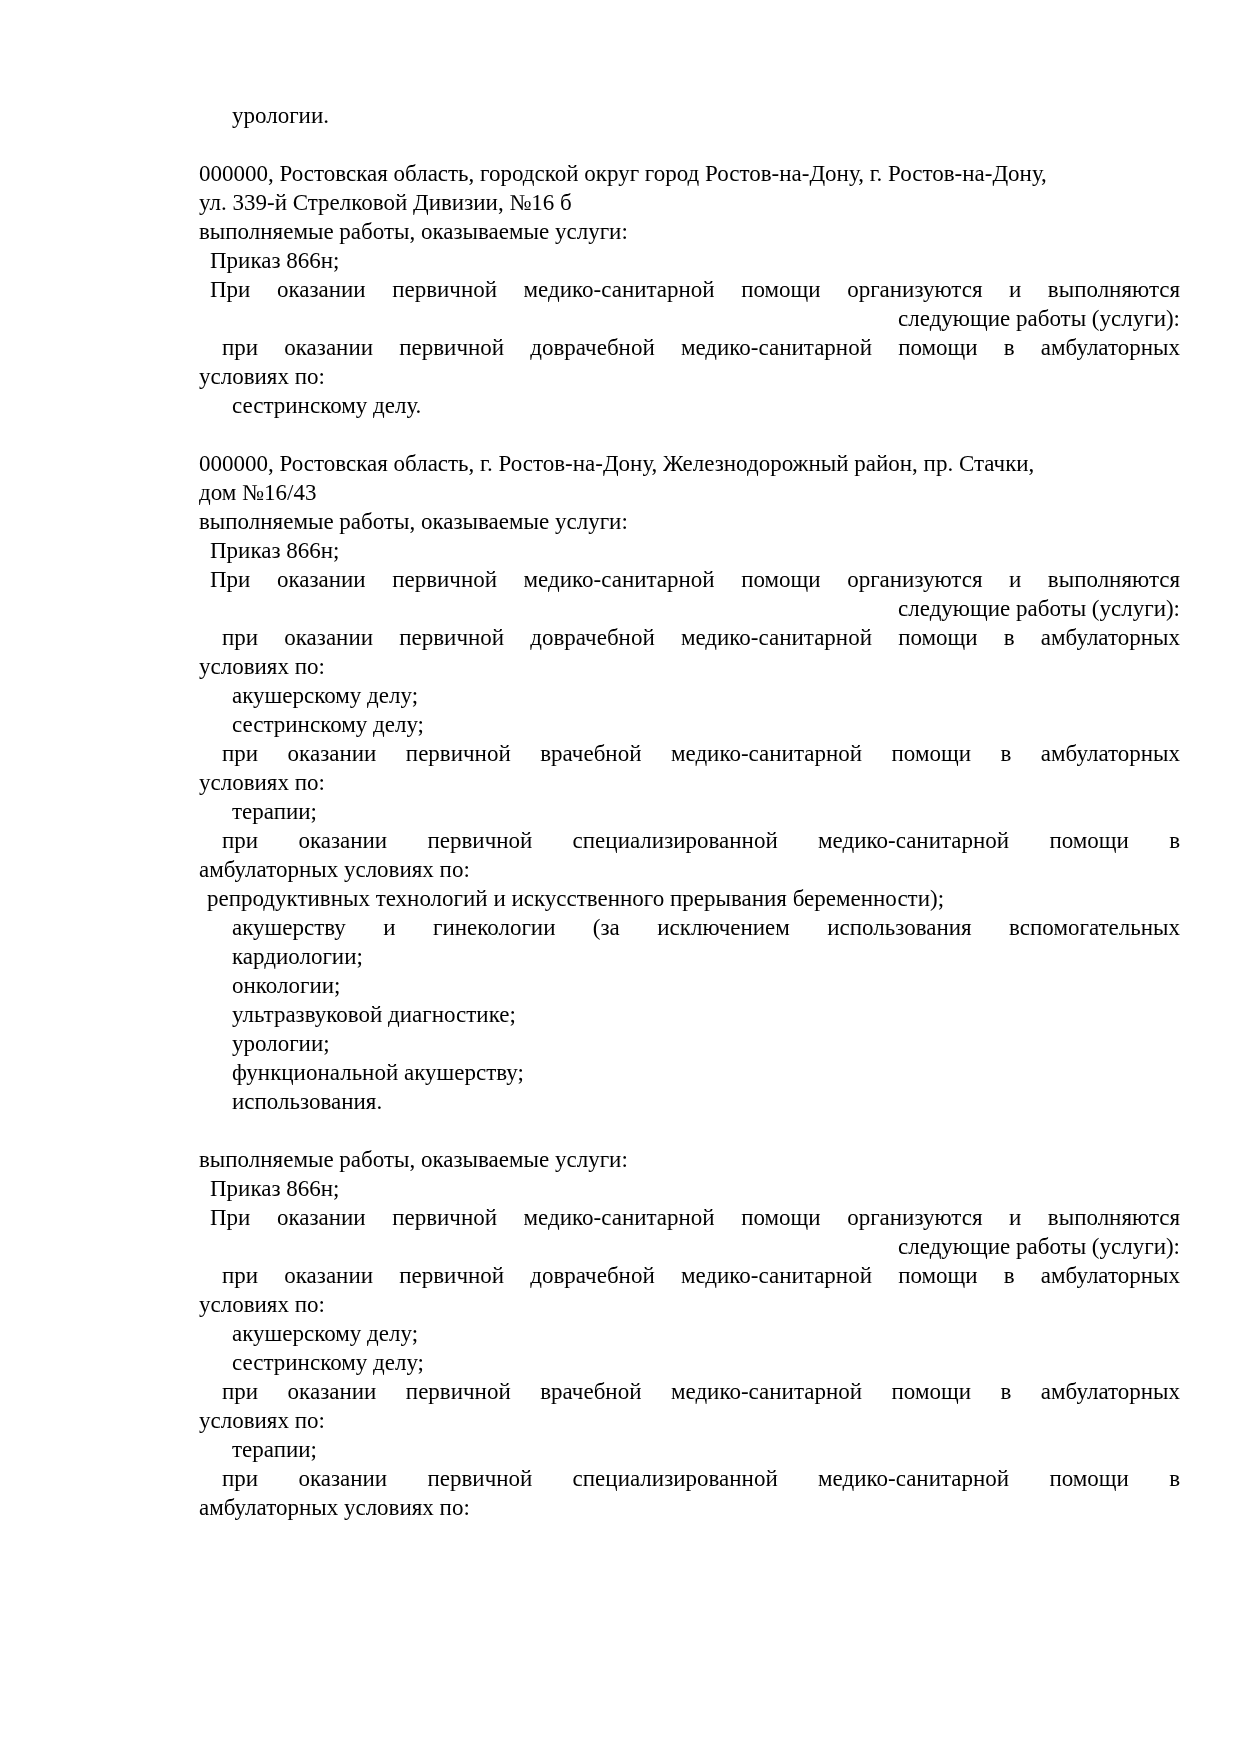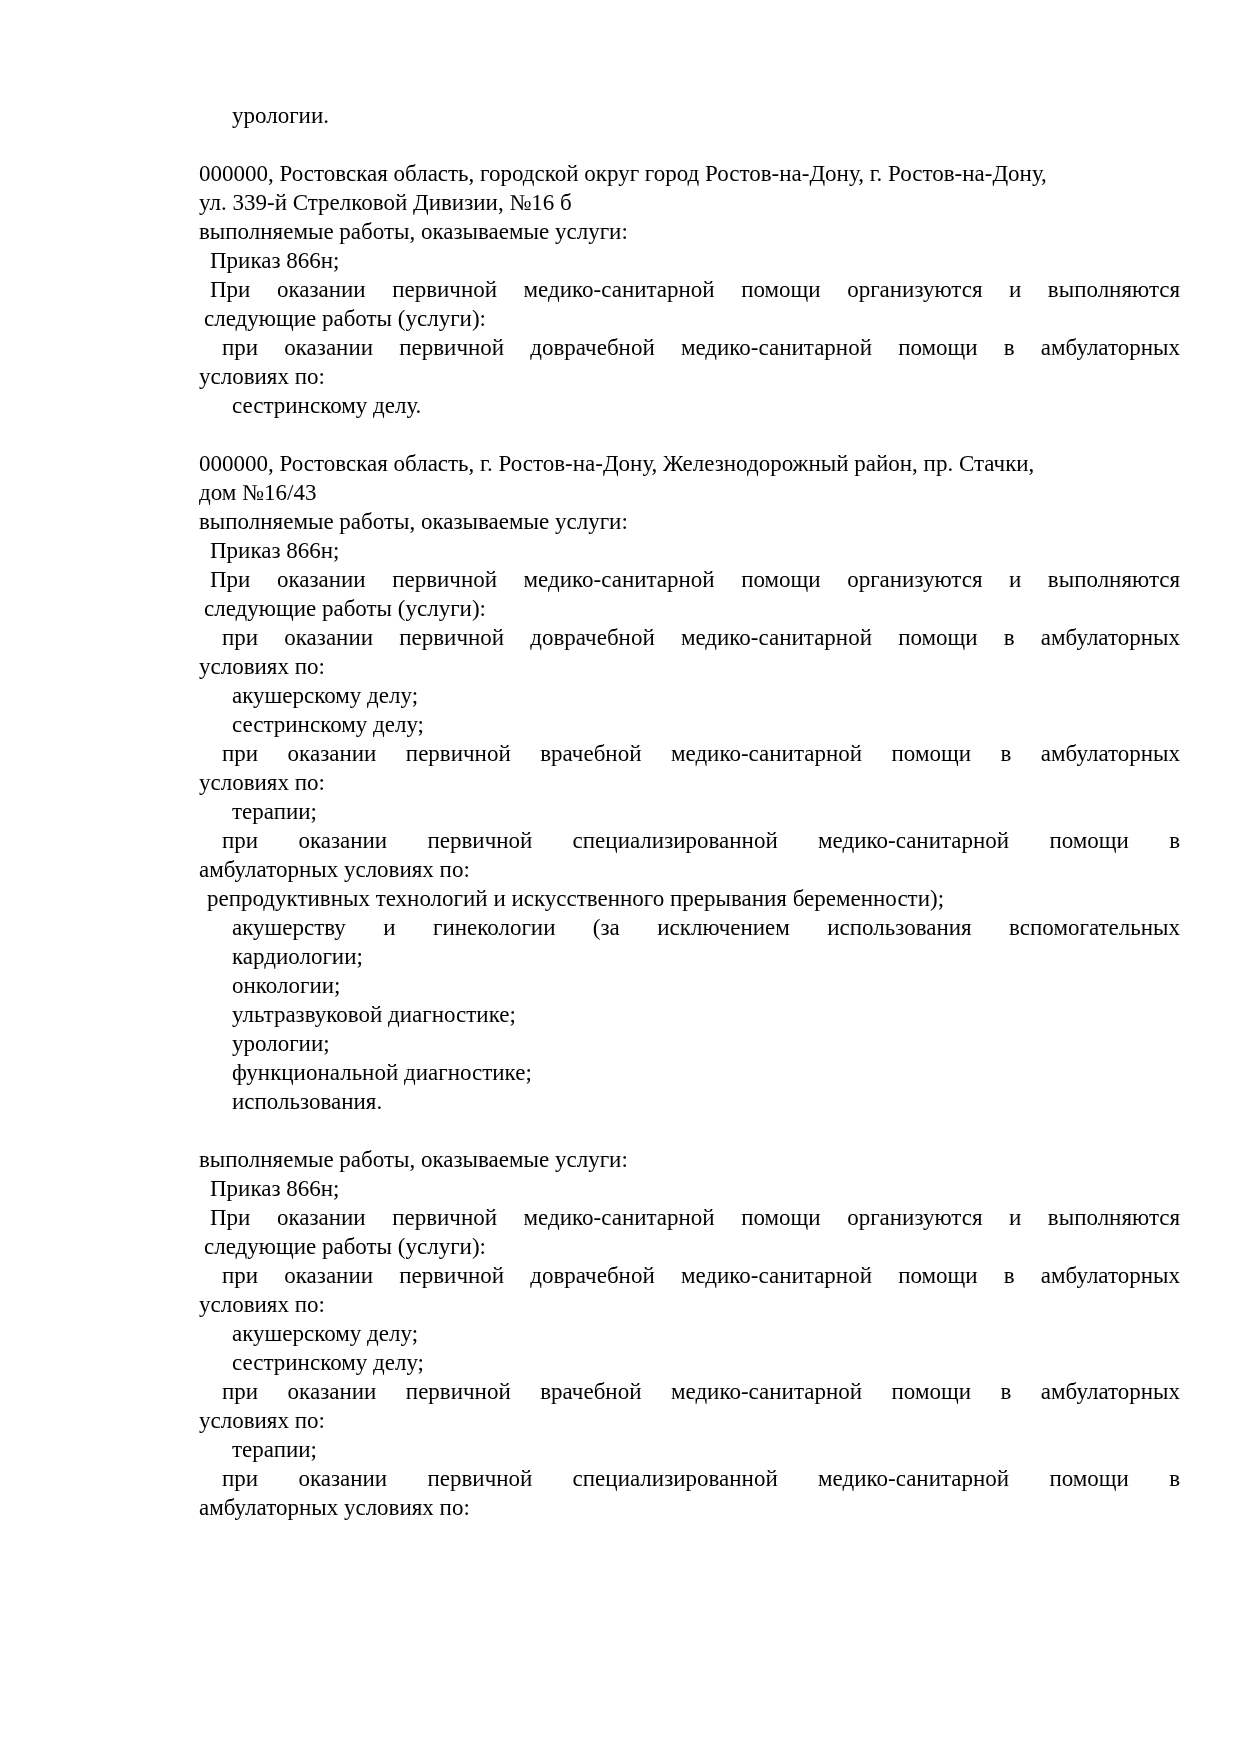"следующие работы (услуги):" .ih { text-align: none -> right }
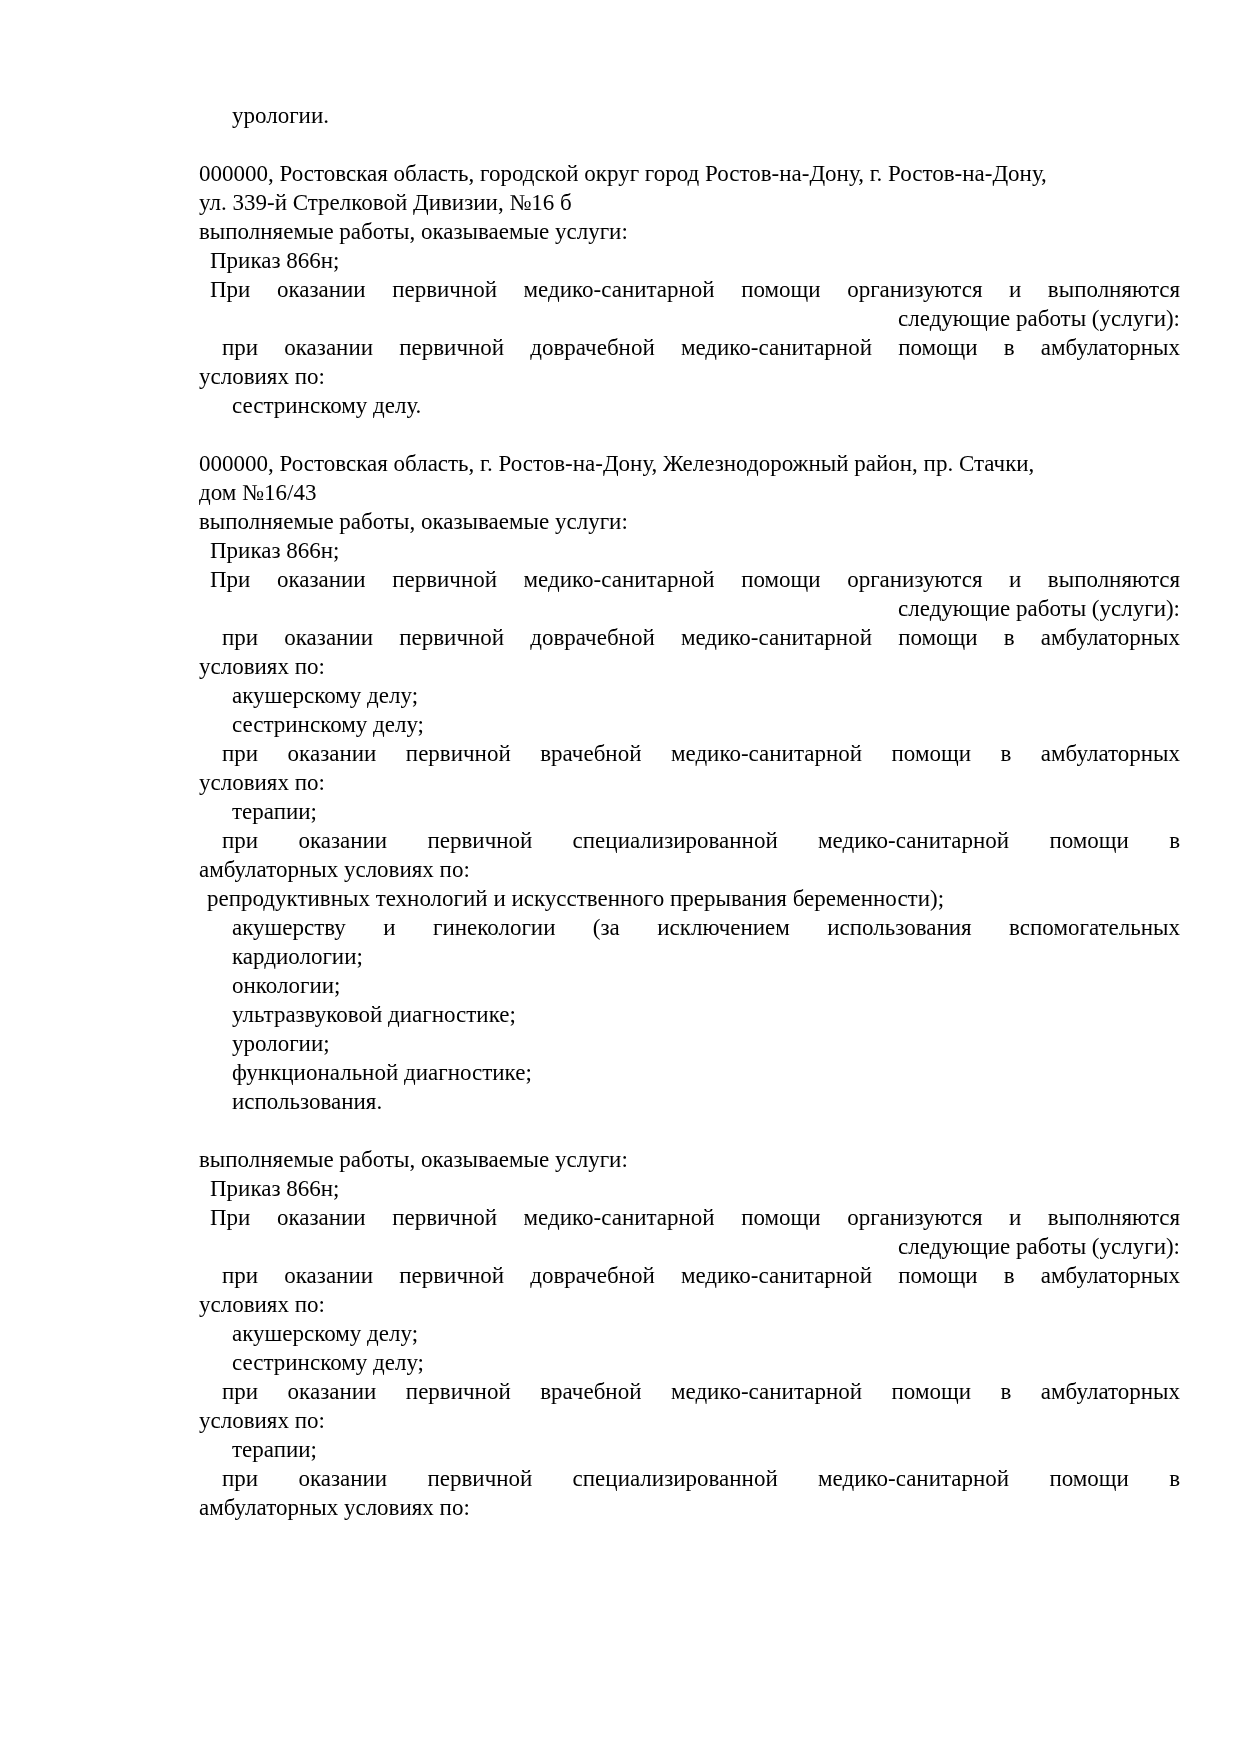"функциональной диагностике;" div.ln { text: диагностике -> акушерству }
